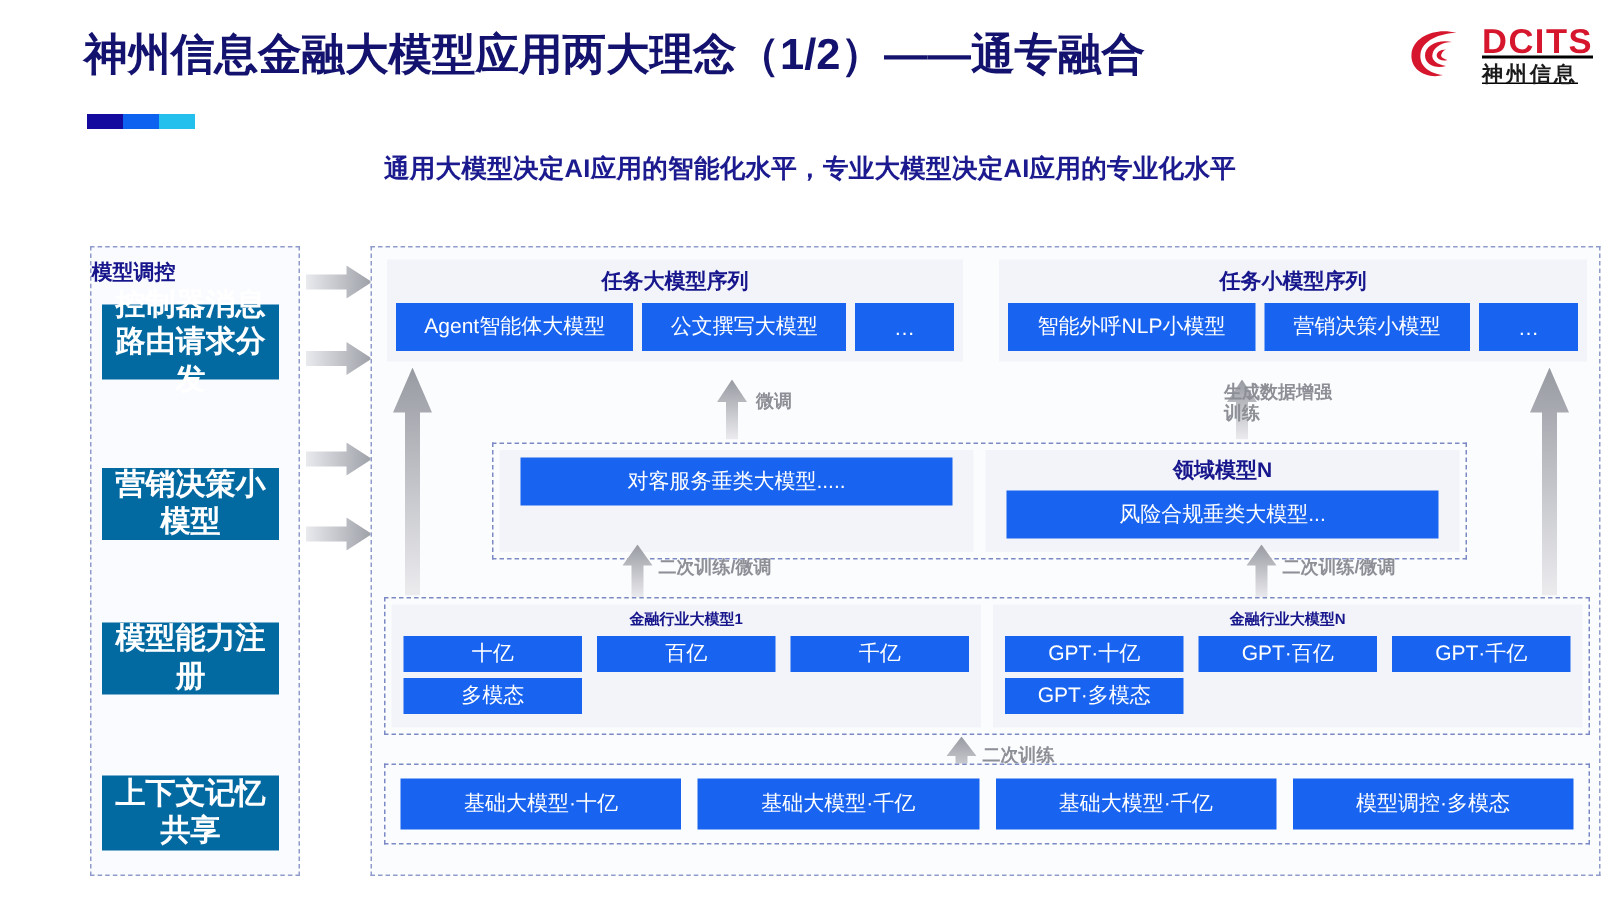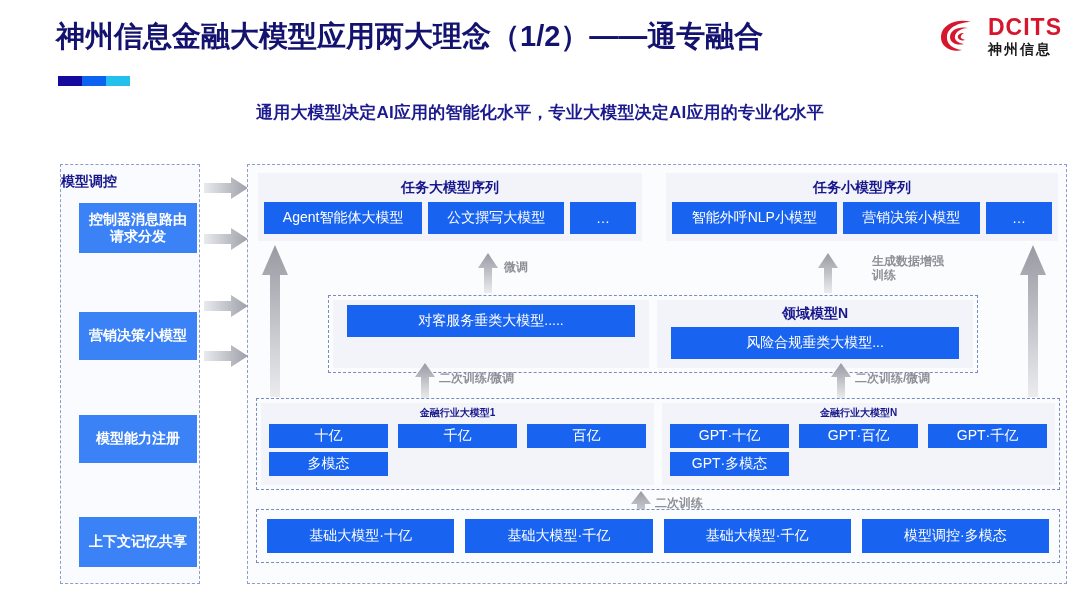"DCITS" .logo-text { text-decoration: none -> underline }
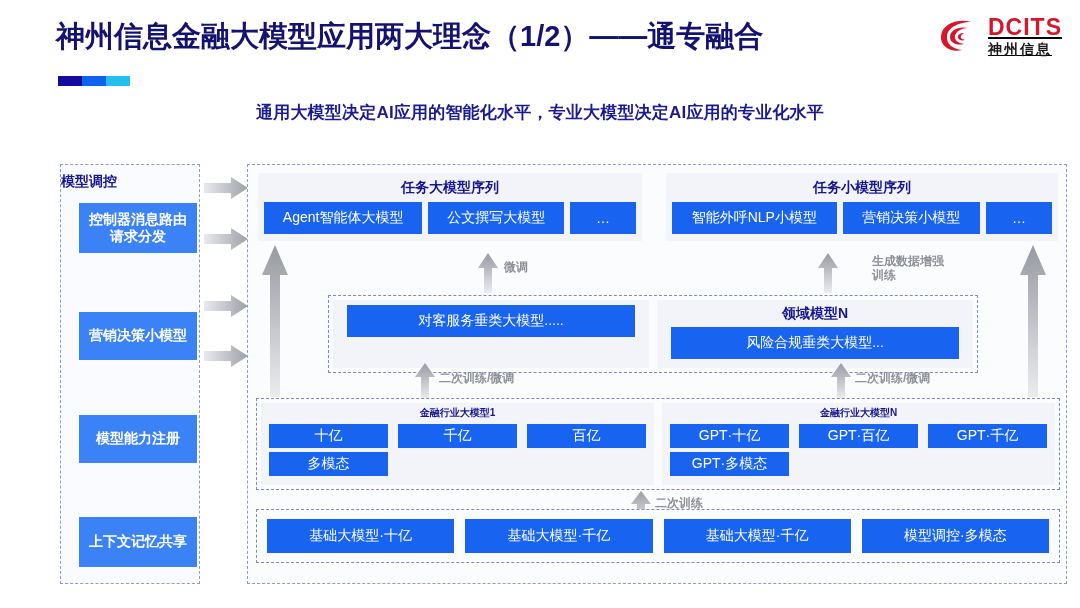"控制器消息路由请求分发" .ctrl-box { background: #3b82f6 -> #0369a1; font-size: 14px -> 20px; left: 18px -> 7px }
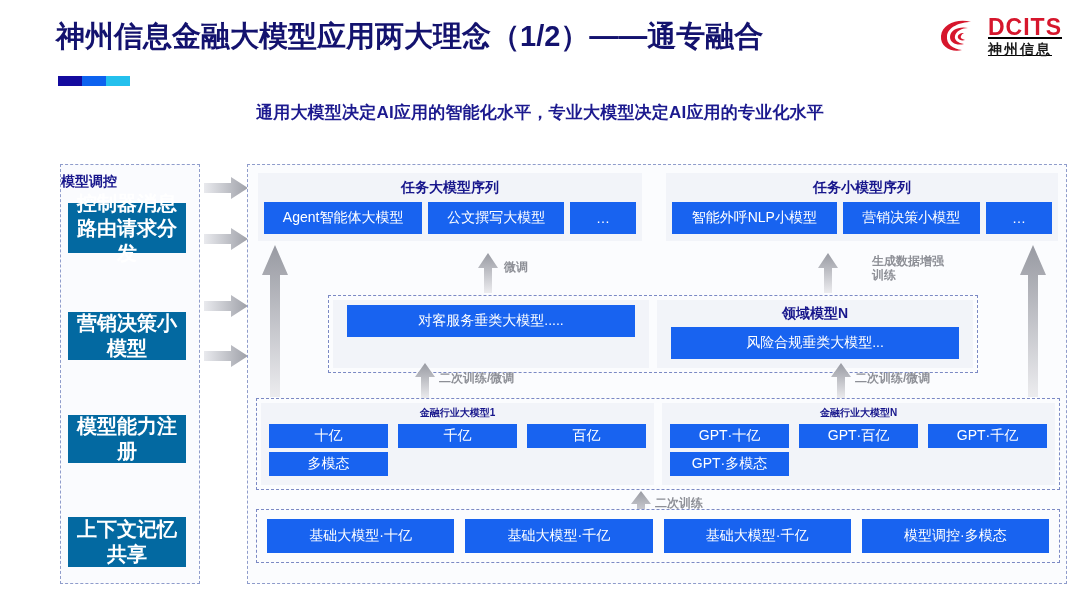"生成数据增强" div.a-label { left: 624px -> 568px }
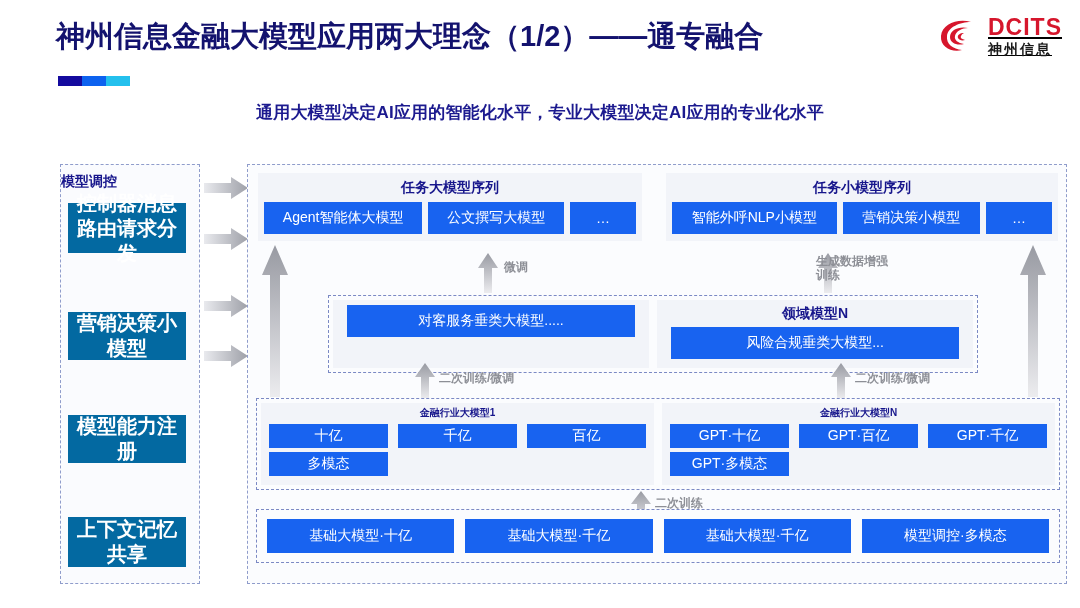"千亿" div.gchip { order: before "百亿" -> after "百亿" }
